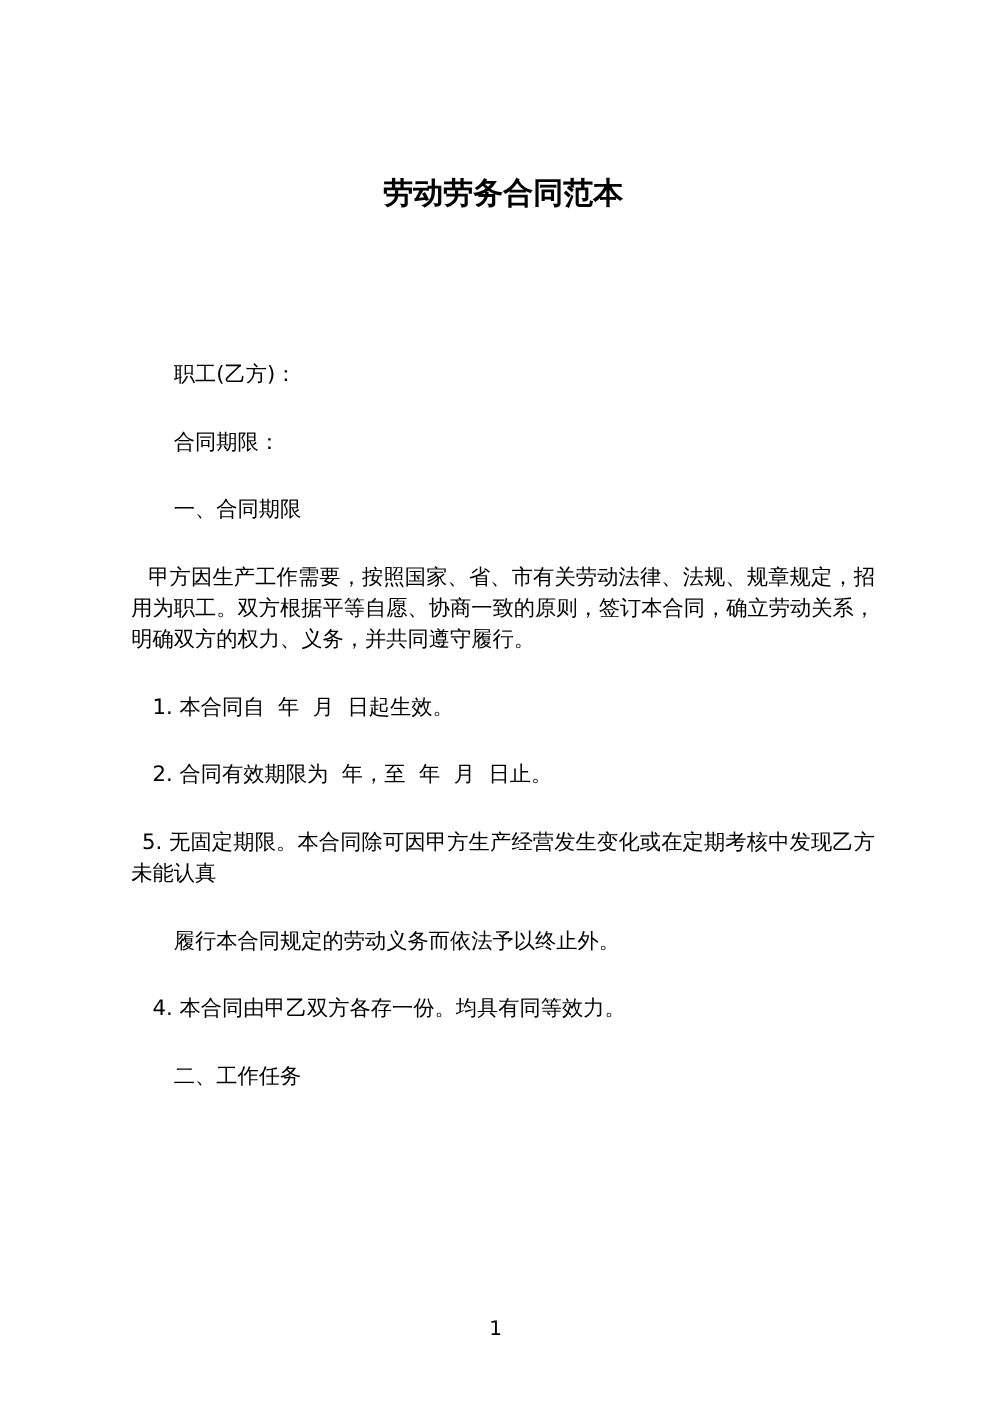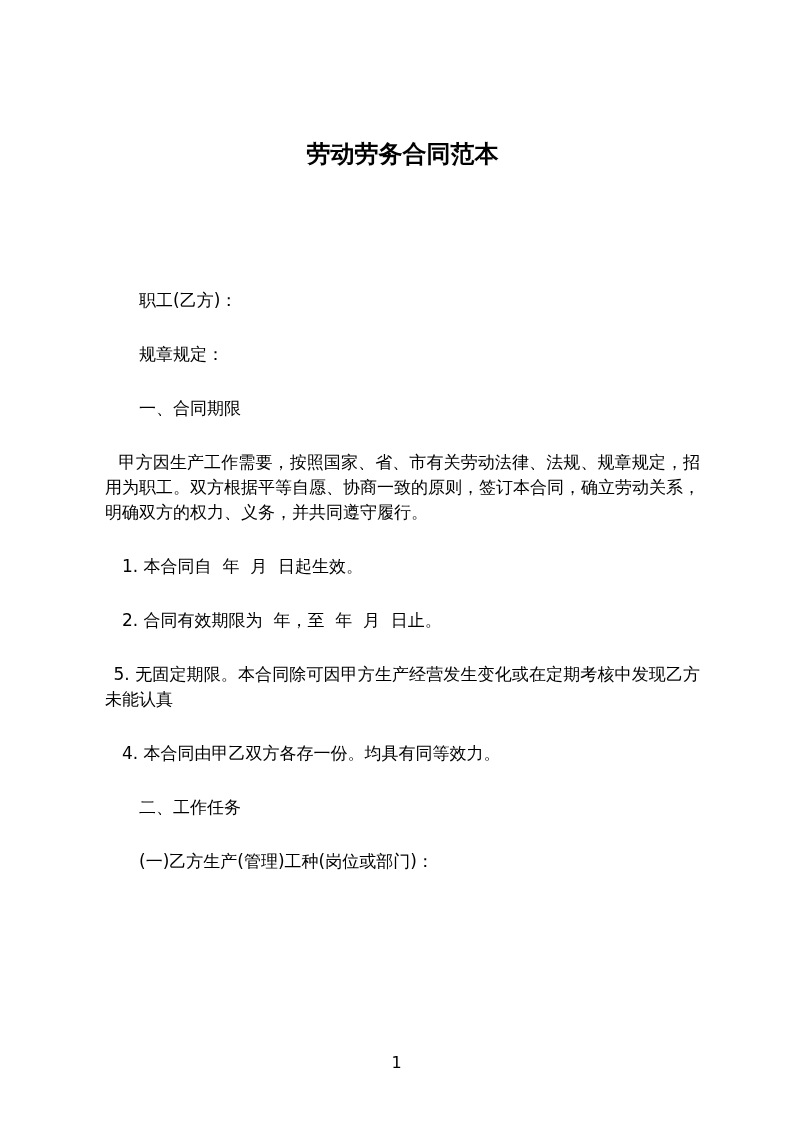"规章规定：" p.line { text: 规章规定 -> 合同期限 }
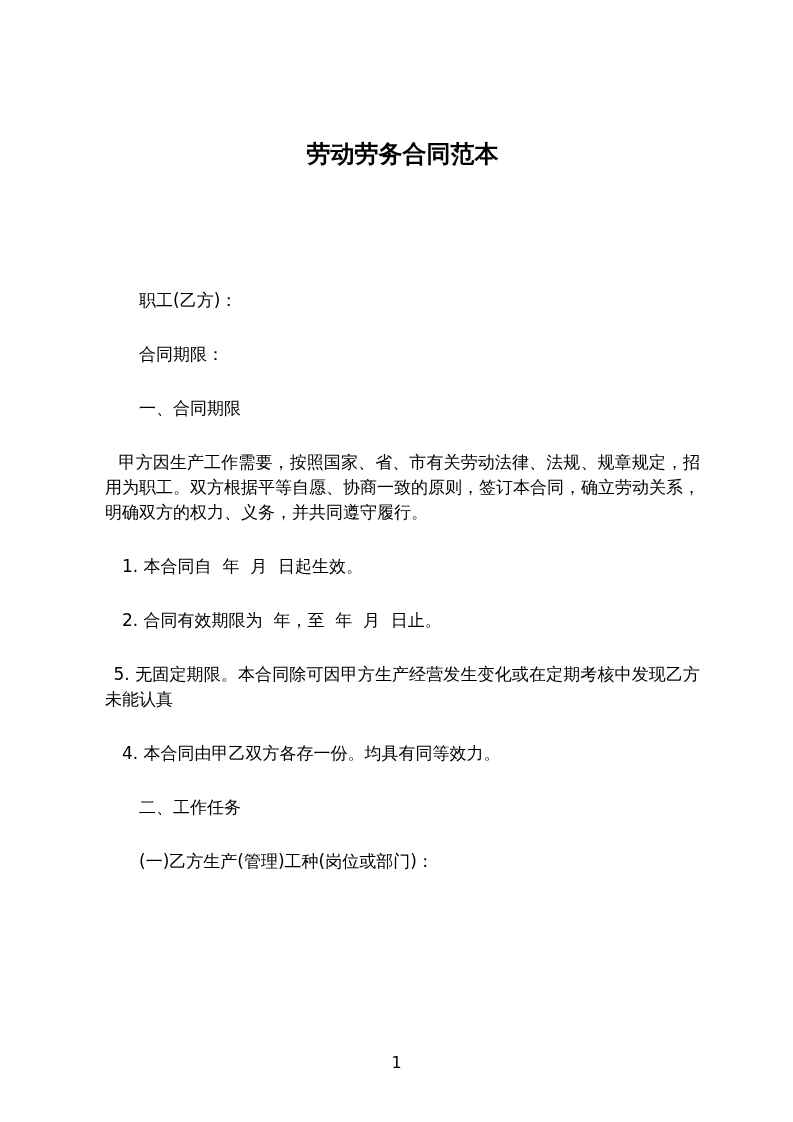"履行本合同规定的劳动义务而依法予以终止外。" p.line { html: none -> <p>履行本合同规定的劳动义务而依法予以终止外。</p> }
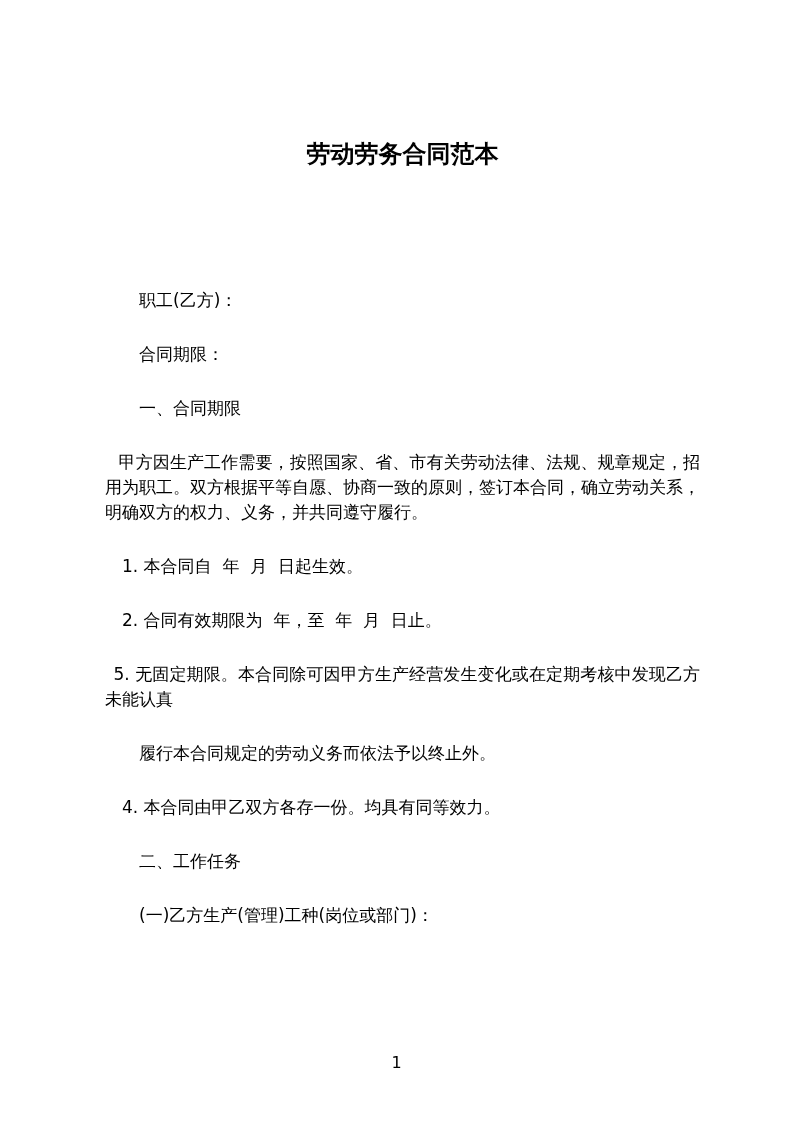"(一)乙方生产(管理)工种(岗位或部门)：" p.line { html: <p>(一)乙方生产(管理)工种(岗位或部门)：</p> -> none }
